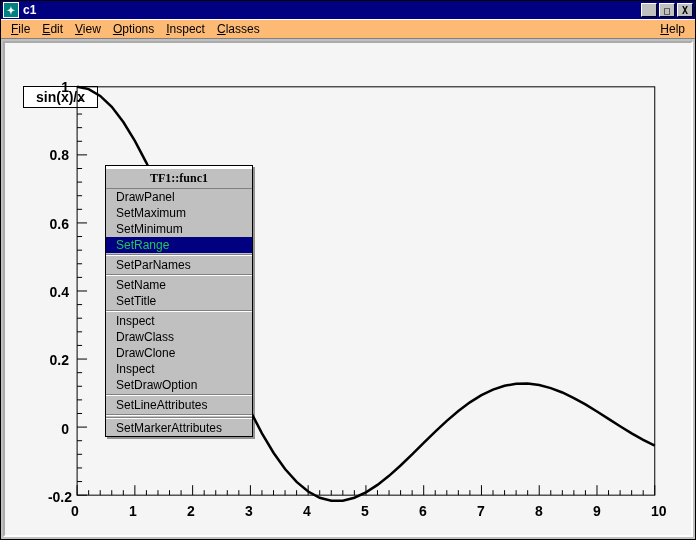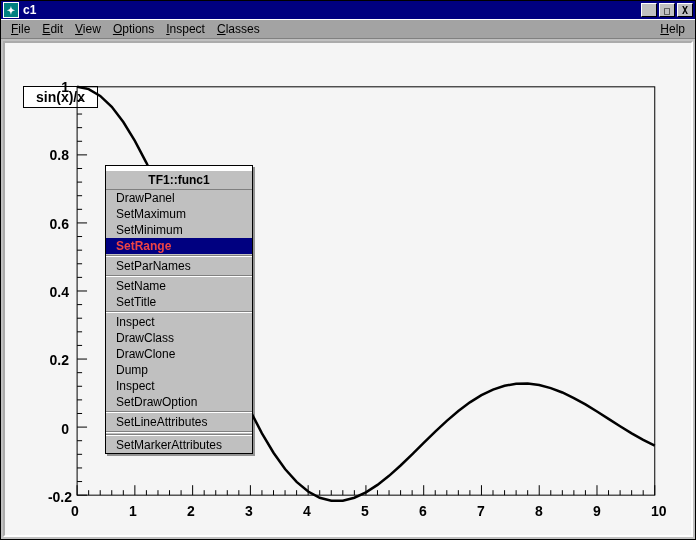"File" .menubar { background: #a3a3a3 -> #fdba74 }
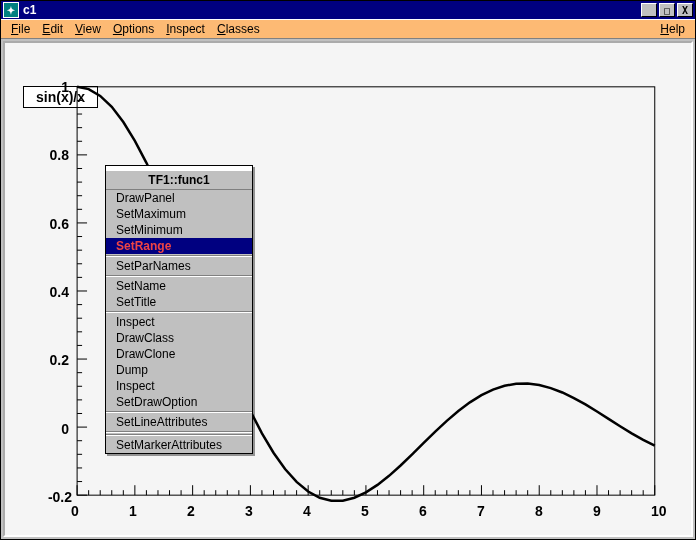"TF1::func1" .context-menu .cm-title { border-top: 5px solid #ffffff -> 3px solid #ffffff; font-family: none -> Liberation Serif, serif }
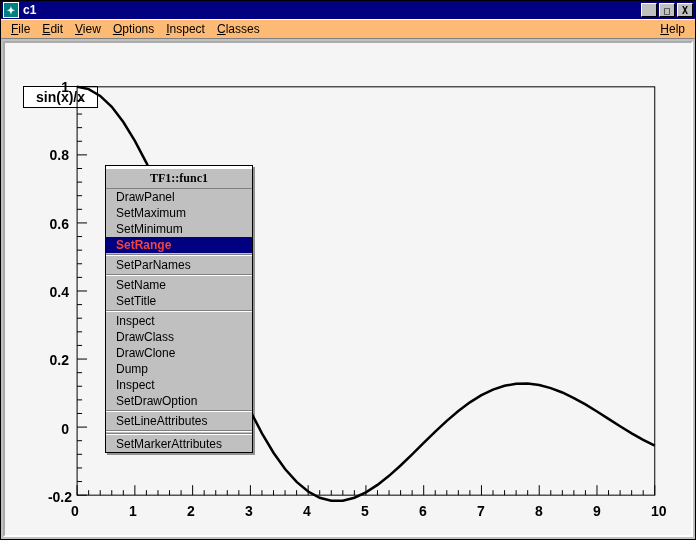"SetRange" .context-menu .cm-item.selected { color: #ef4444 -> #22c55e; font-weight: bold -> none }
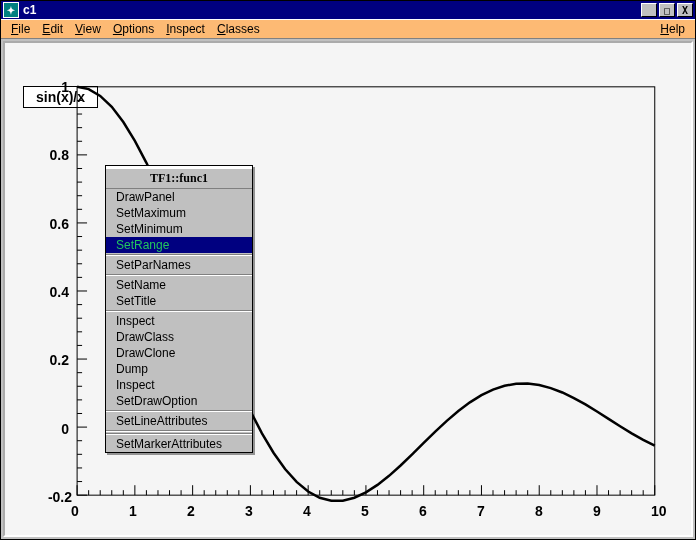"Dump" div.cm-item { html: <div>Dump</div> -> none }
